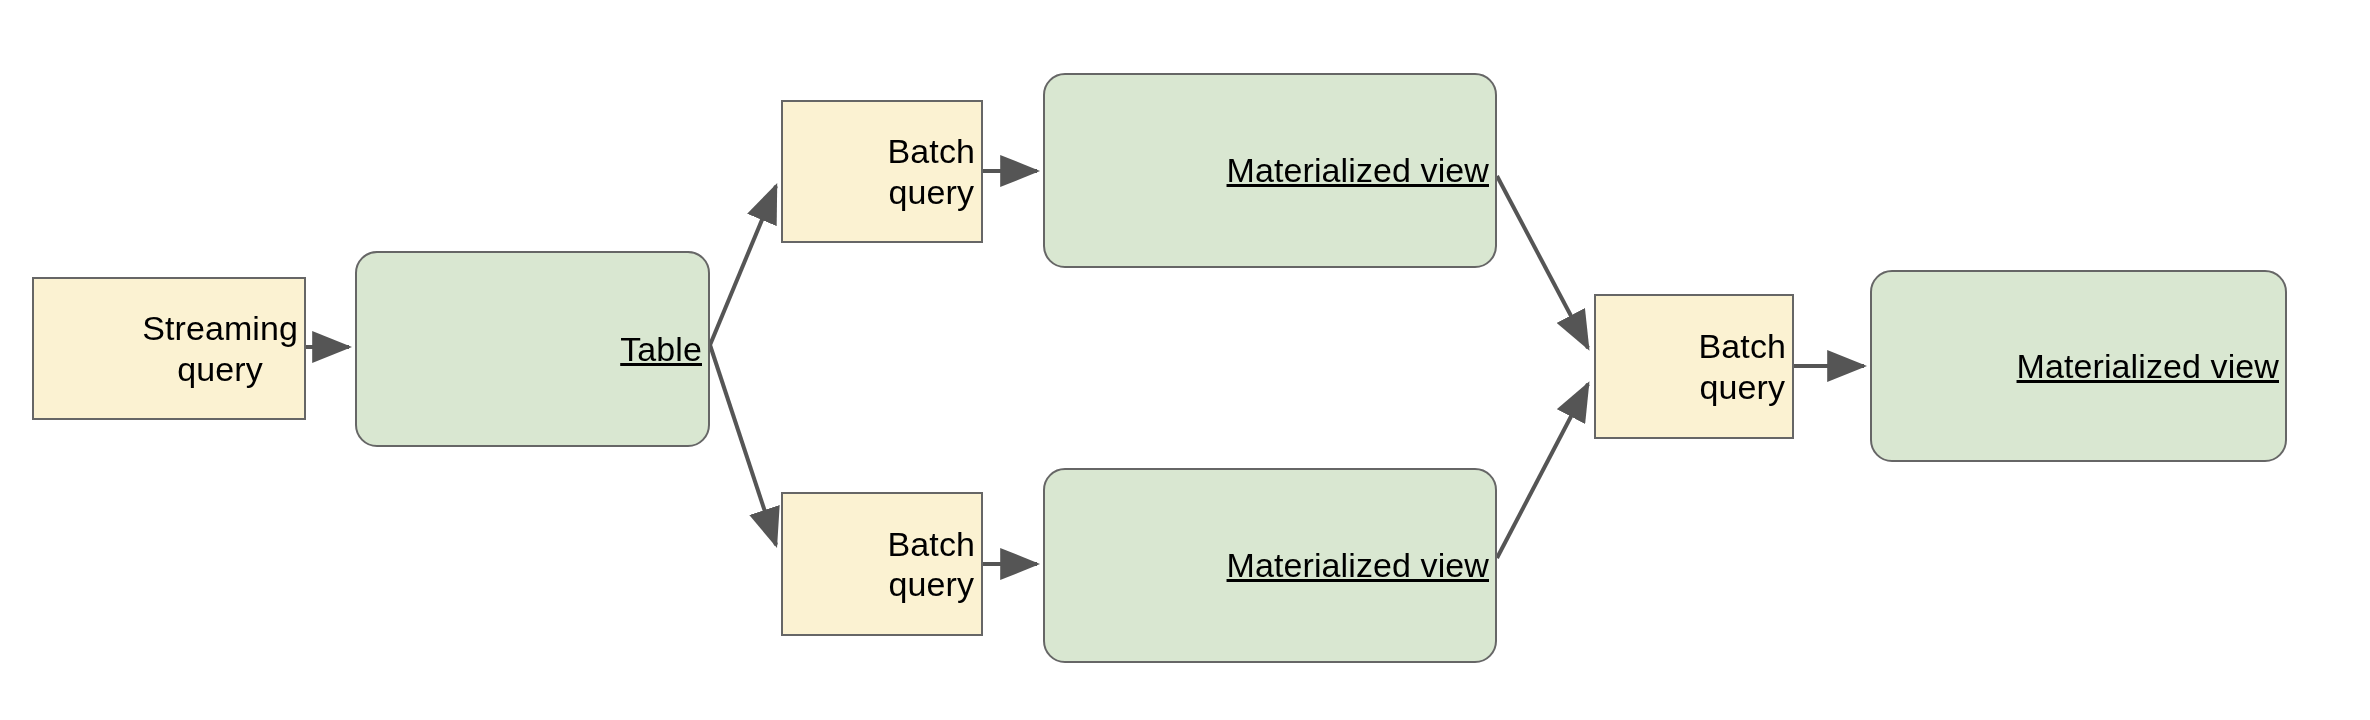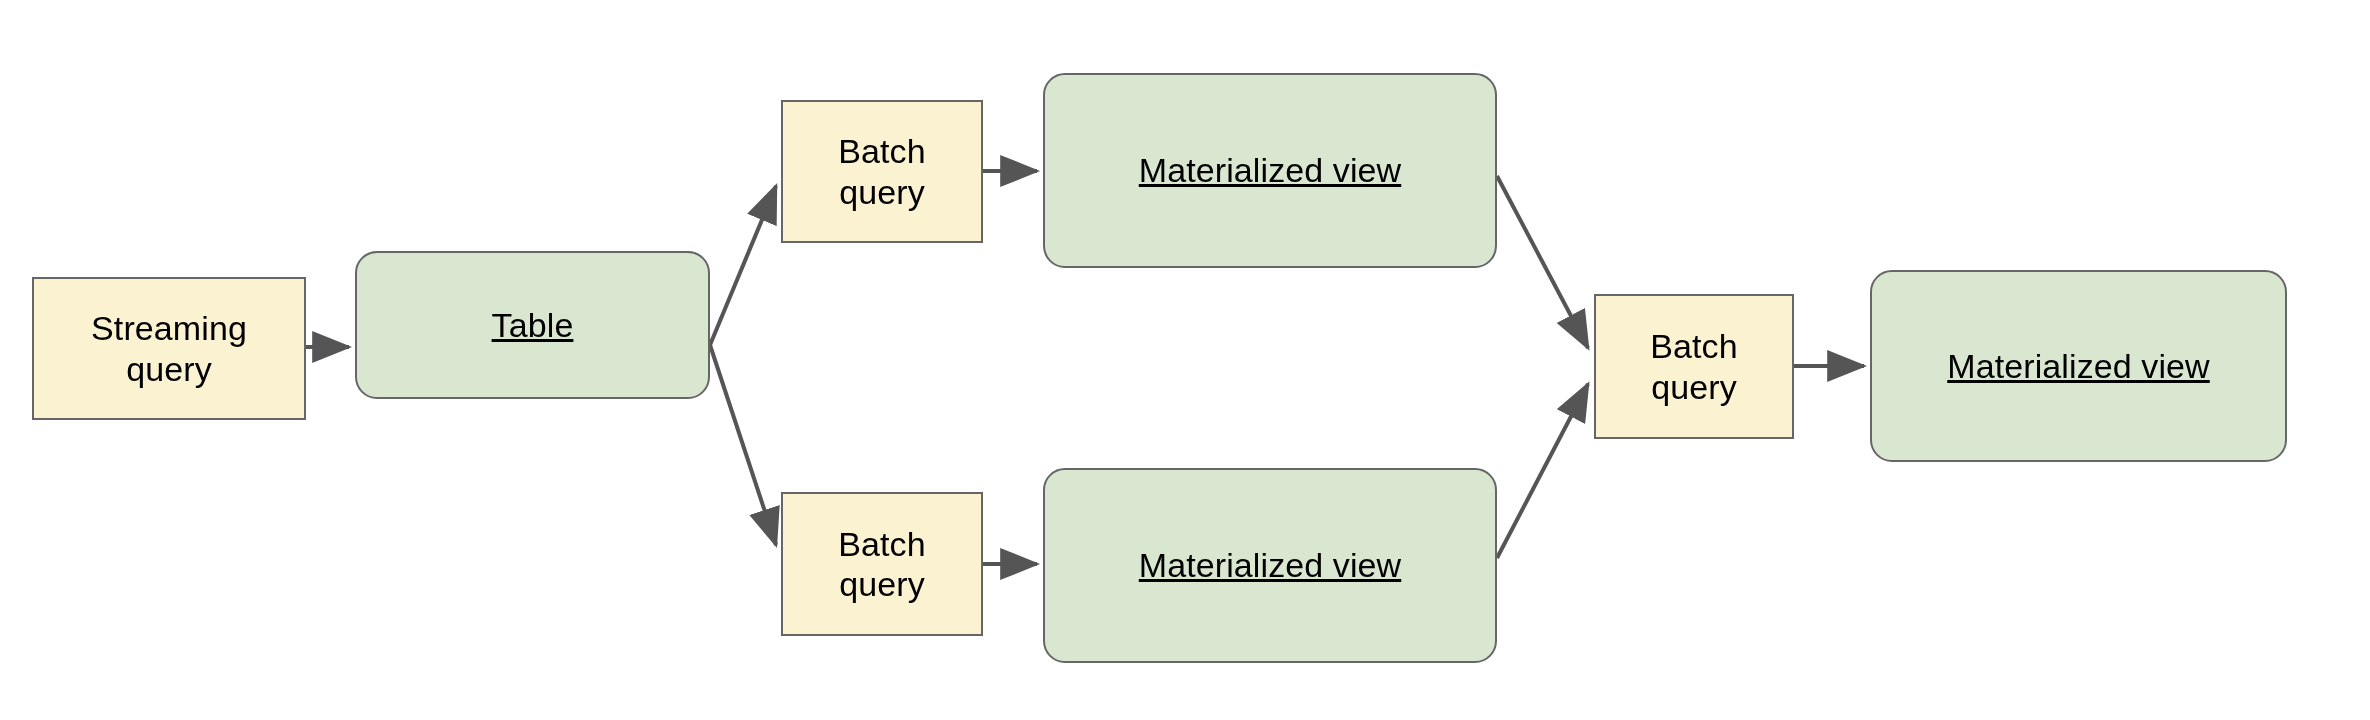"Batch" .node { justify-content: center -> flex-end }
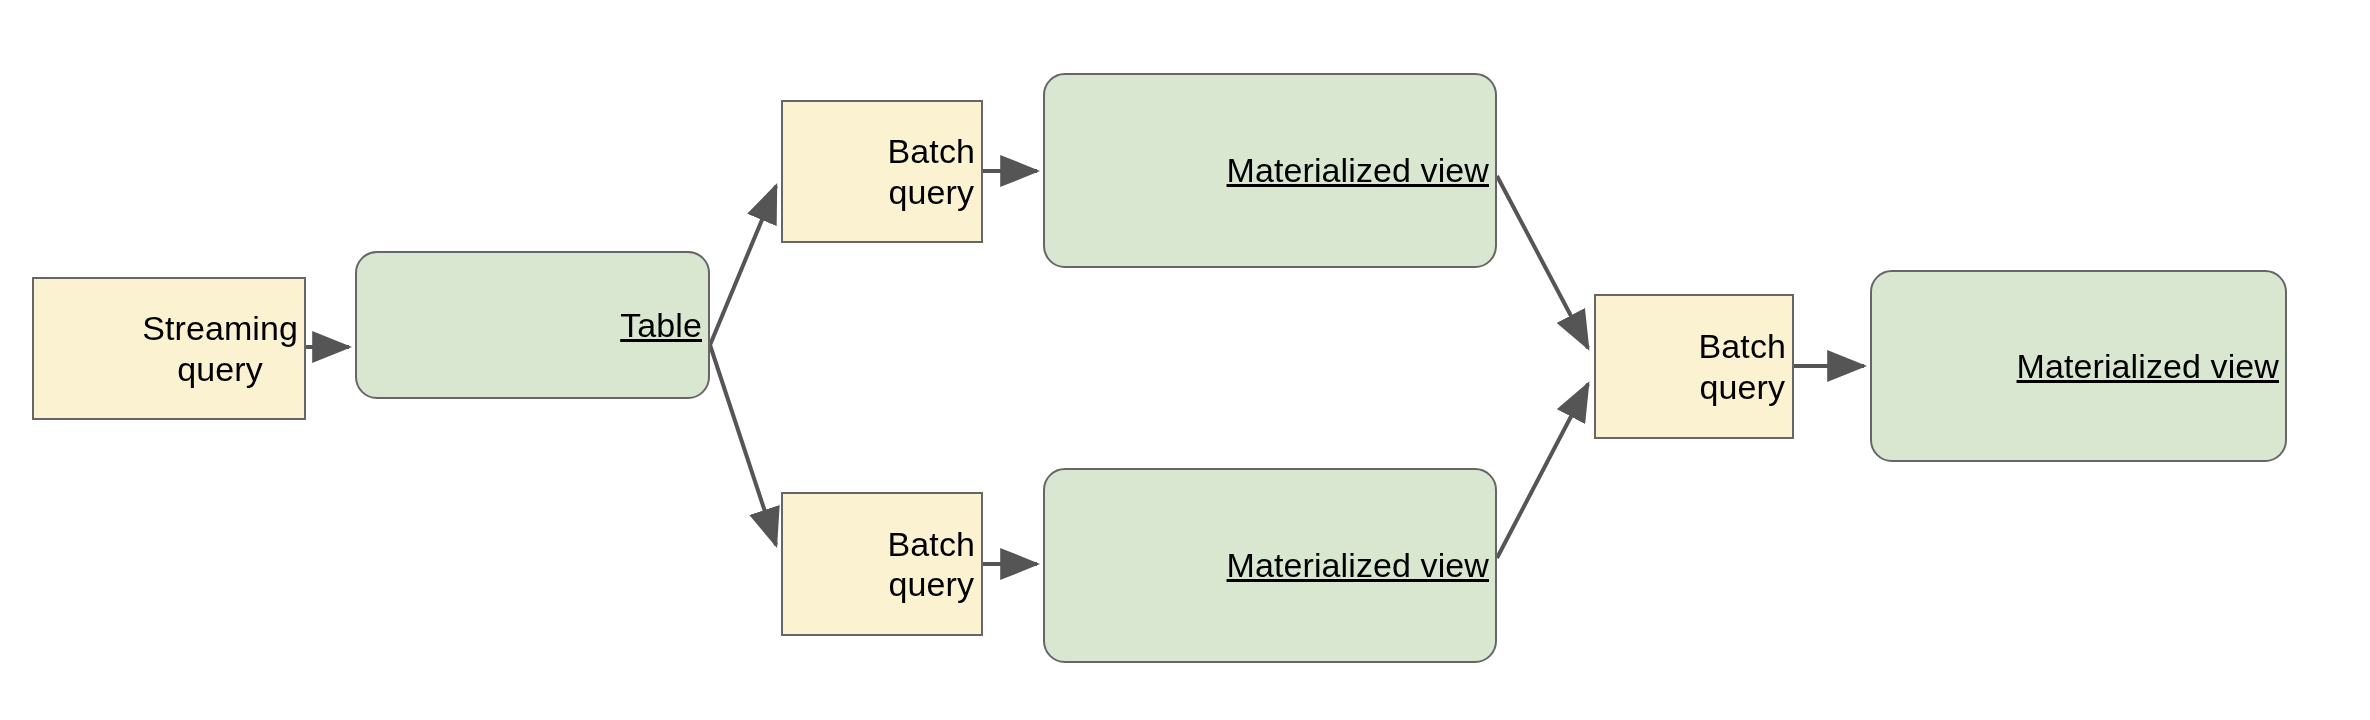"Table" div.node { height: 148px -> 196px }
